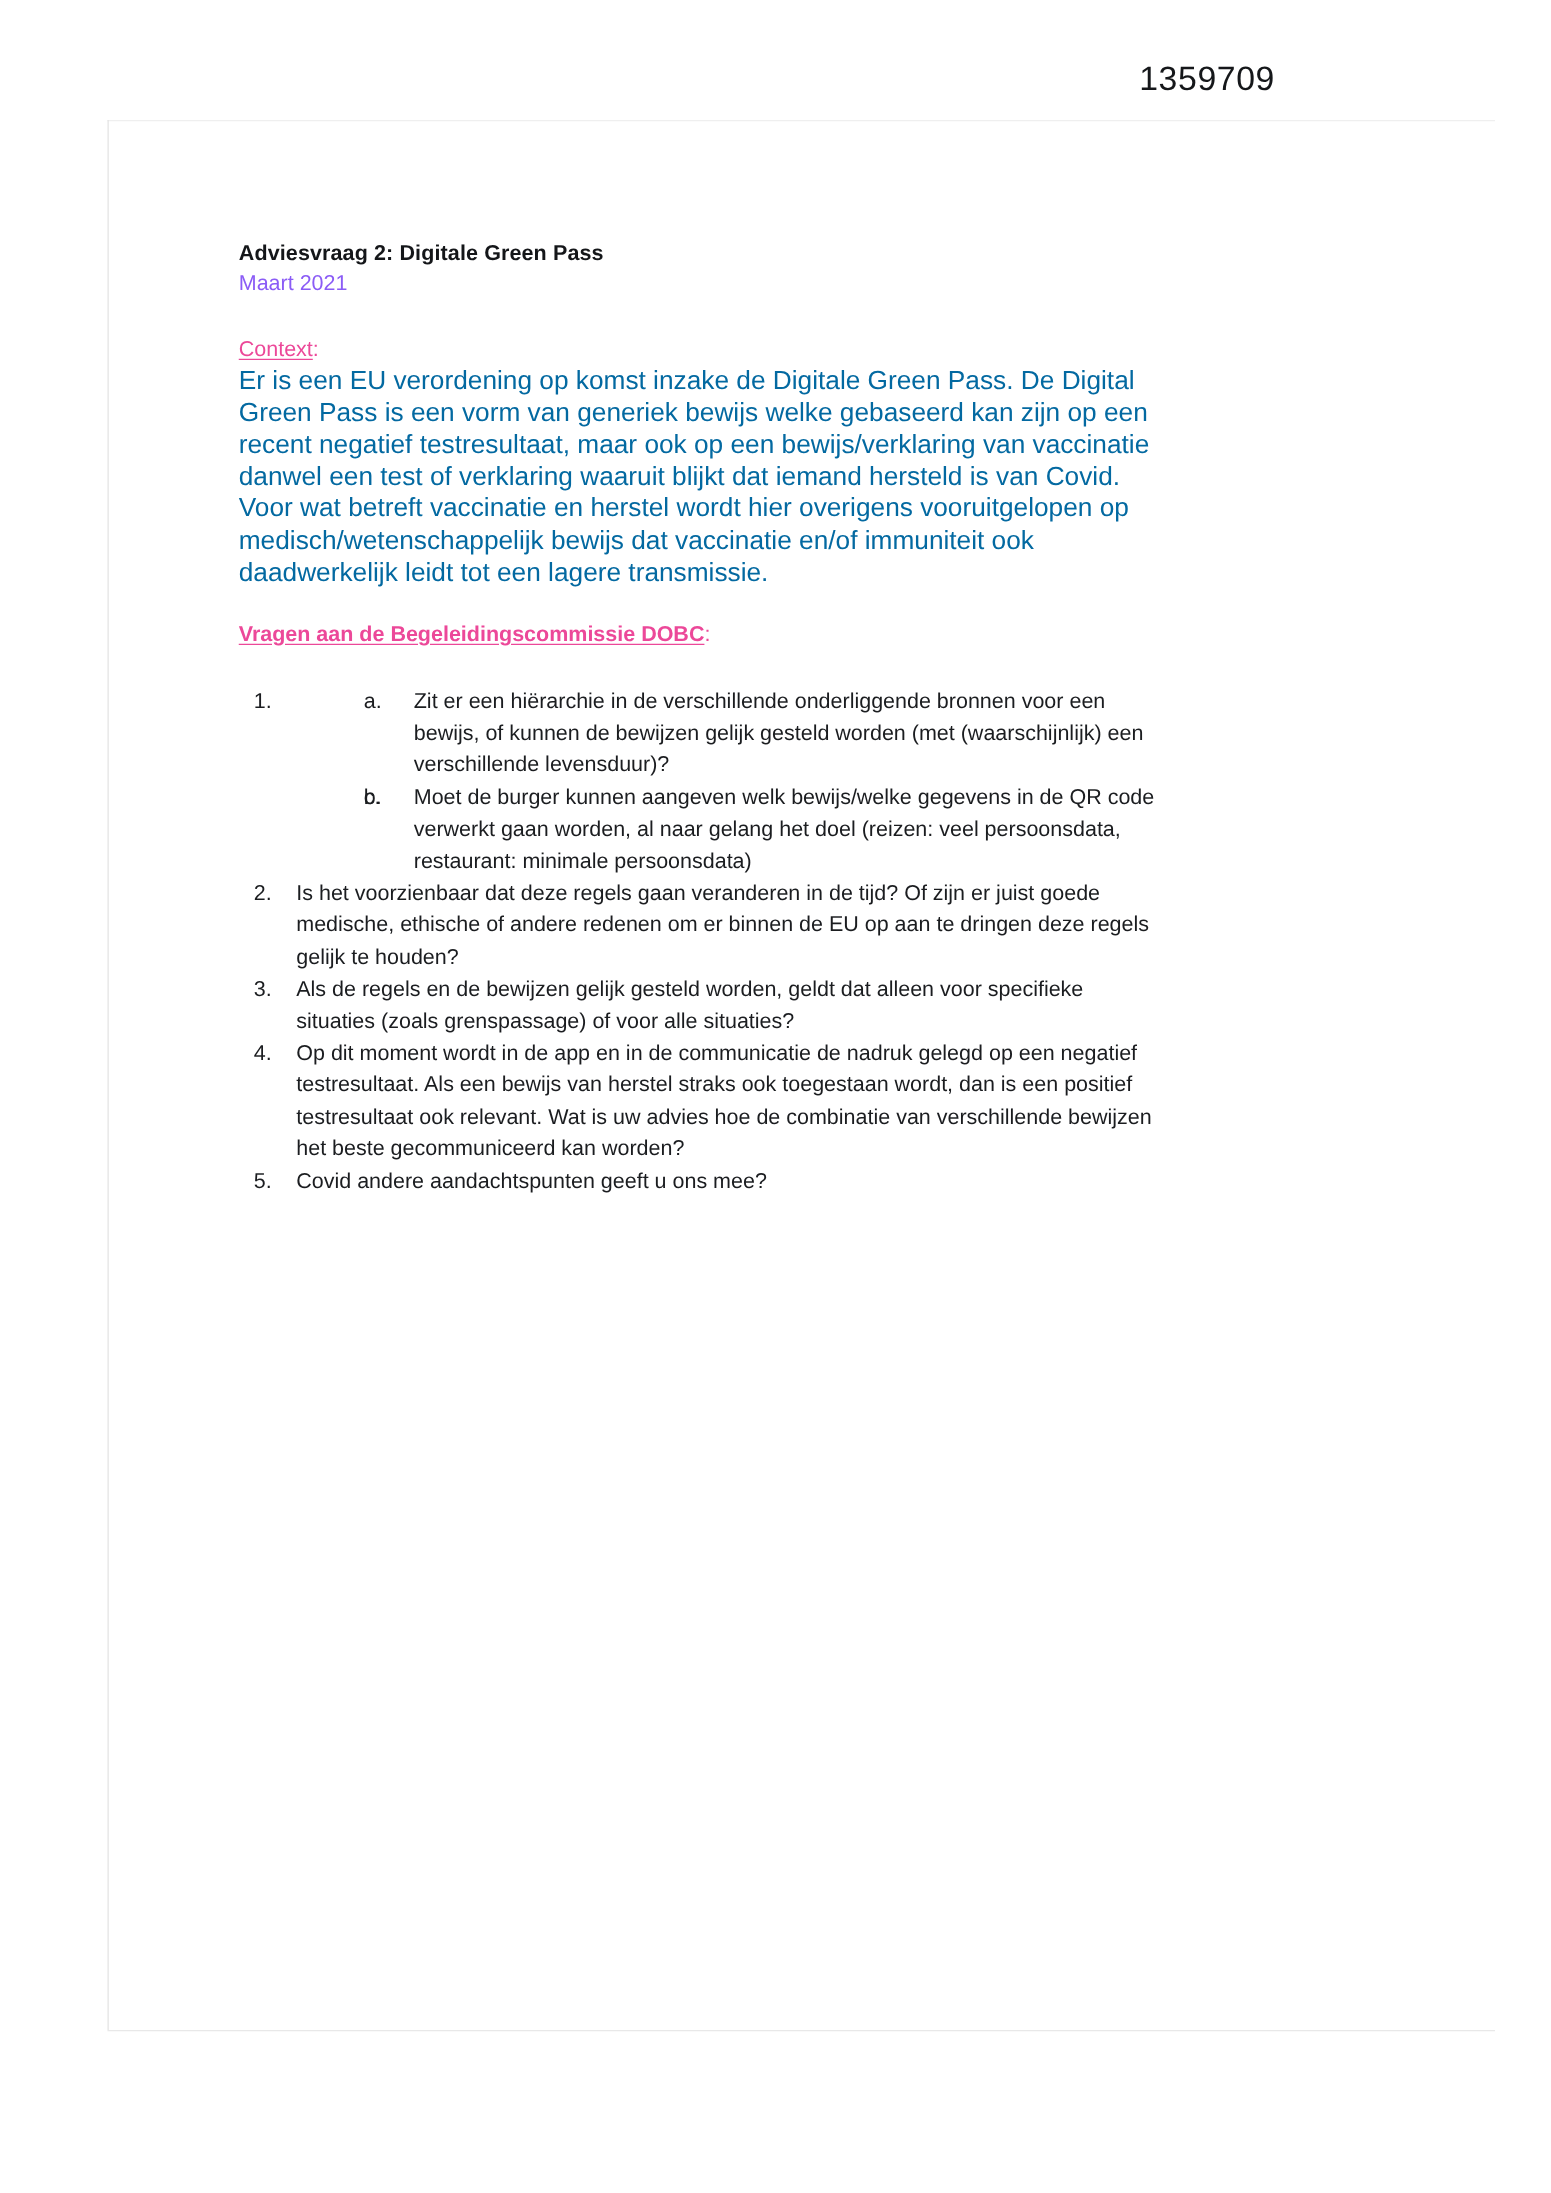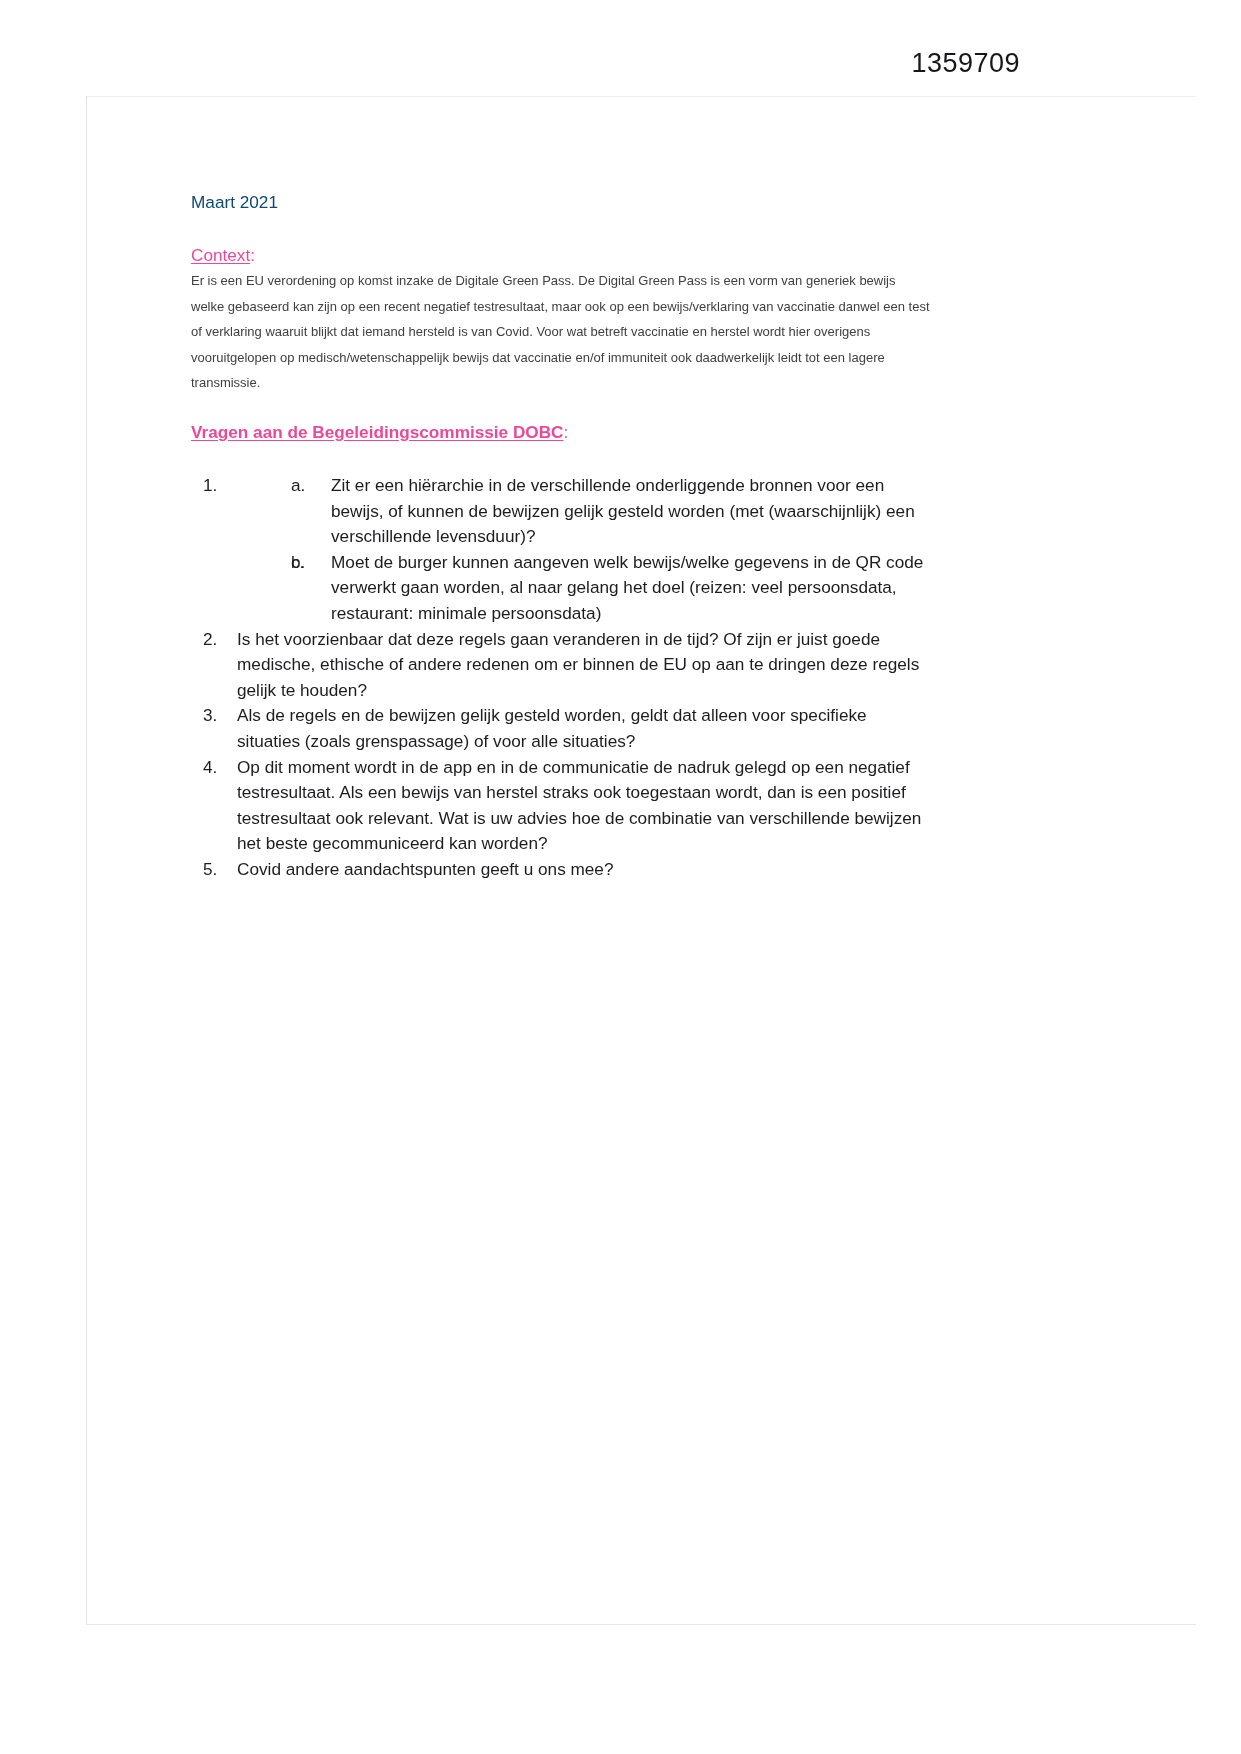"Adviesvraag 2: Digitale Green Pass" div.doc-title { html: none -> <div>Adviesvraag 2: Digitale Green Pass</div> }
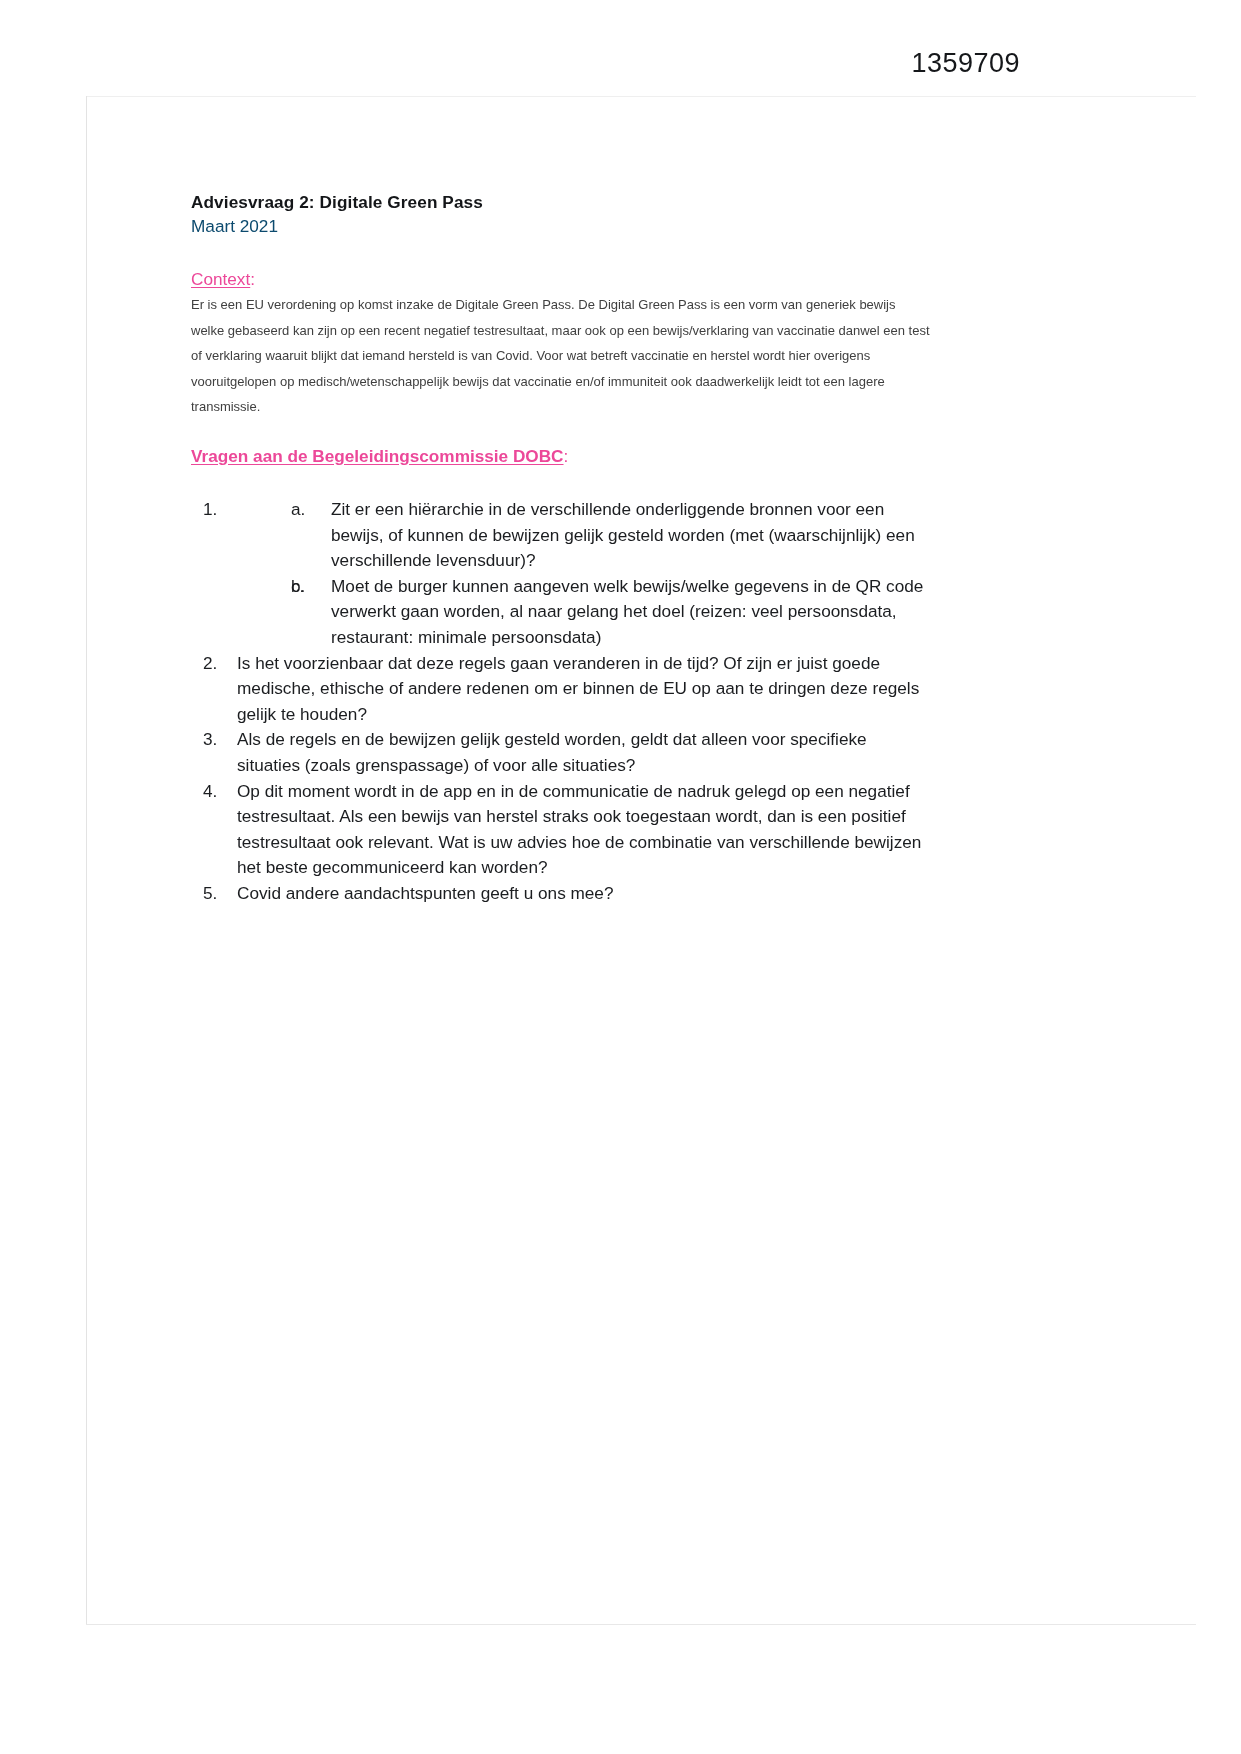"Maart 2021" .doc-date { color: #0c4a6e -> #8b5cf6 }
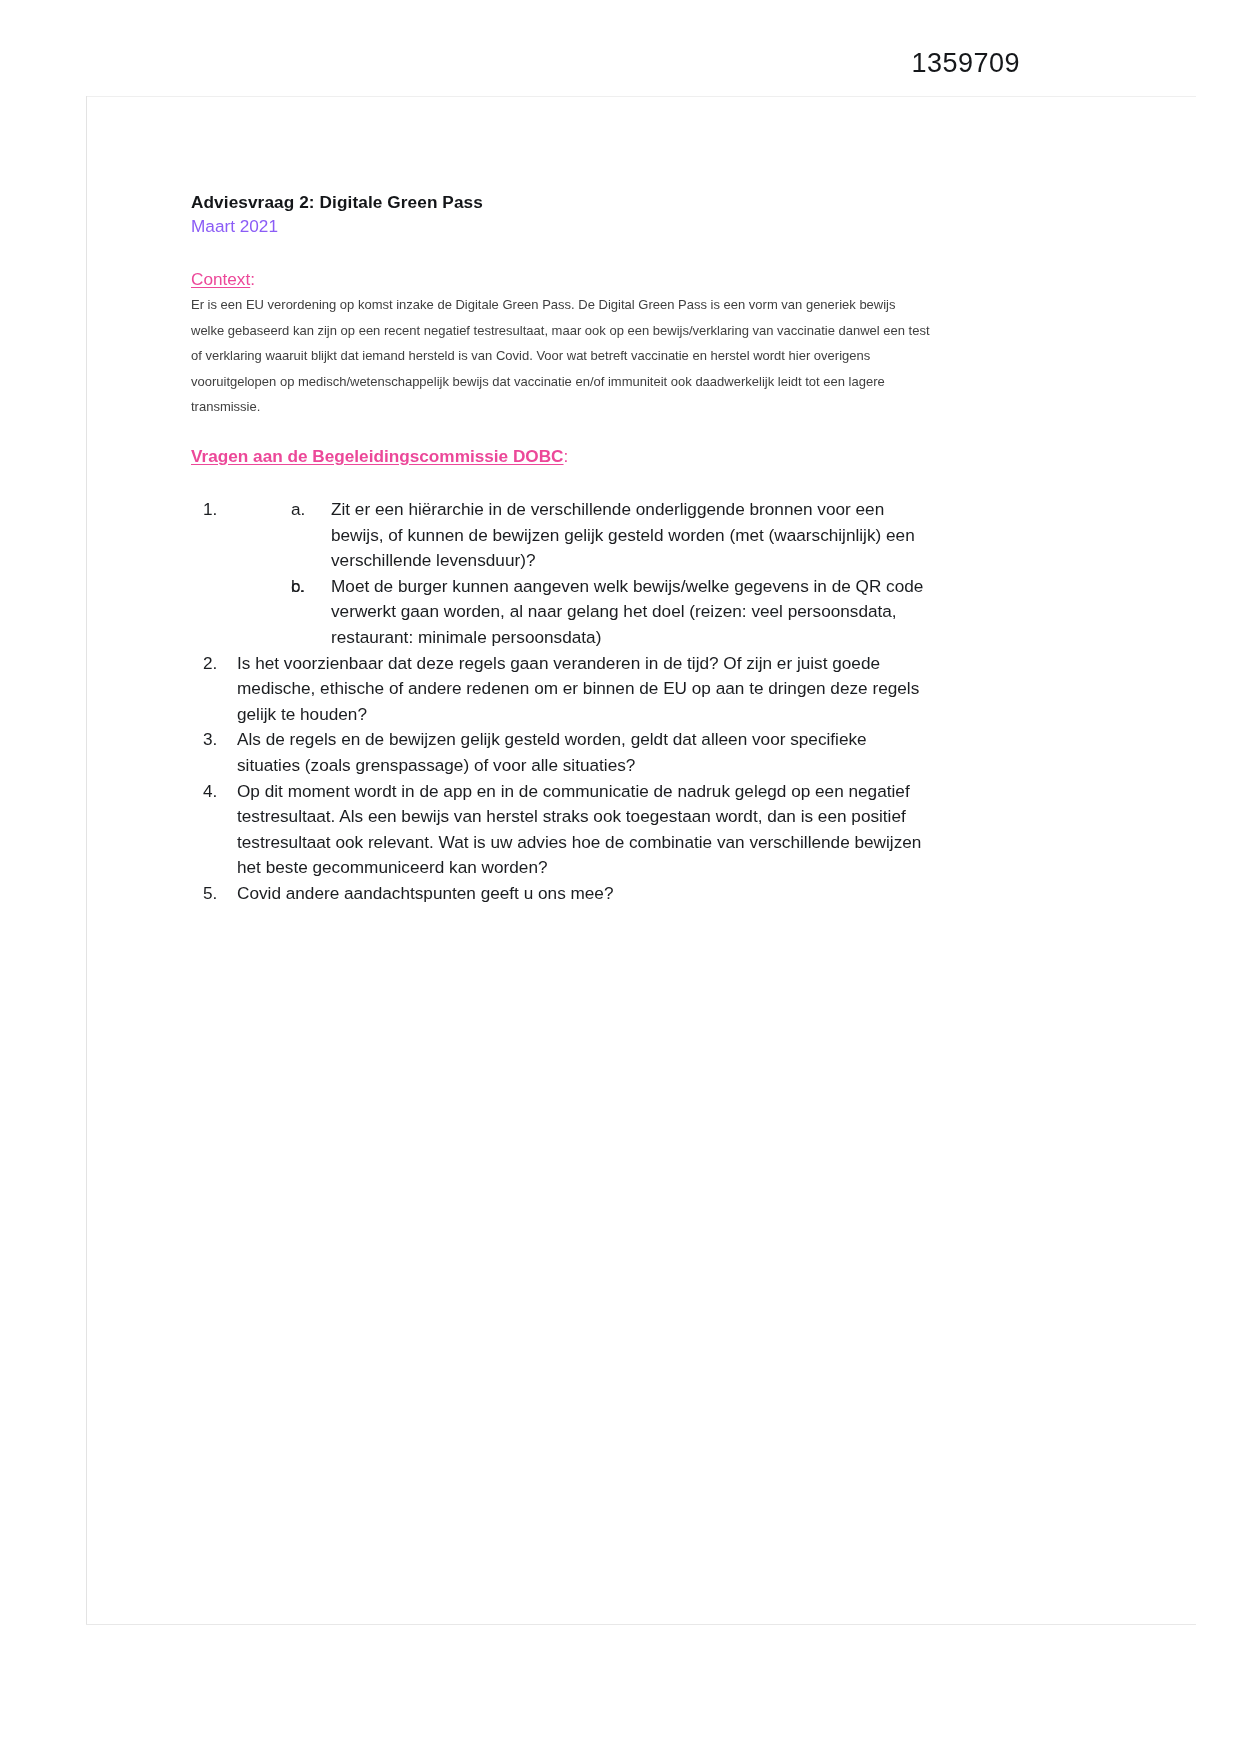"Er is een EU verordening" .para { color: #404040 -> #0369a1; font-size: 13px -> 21px }
